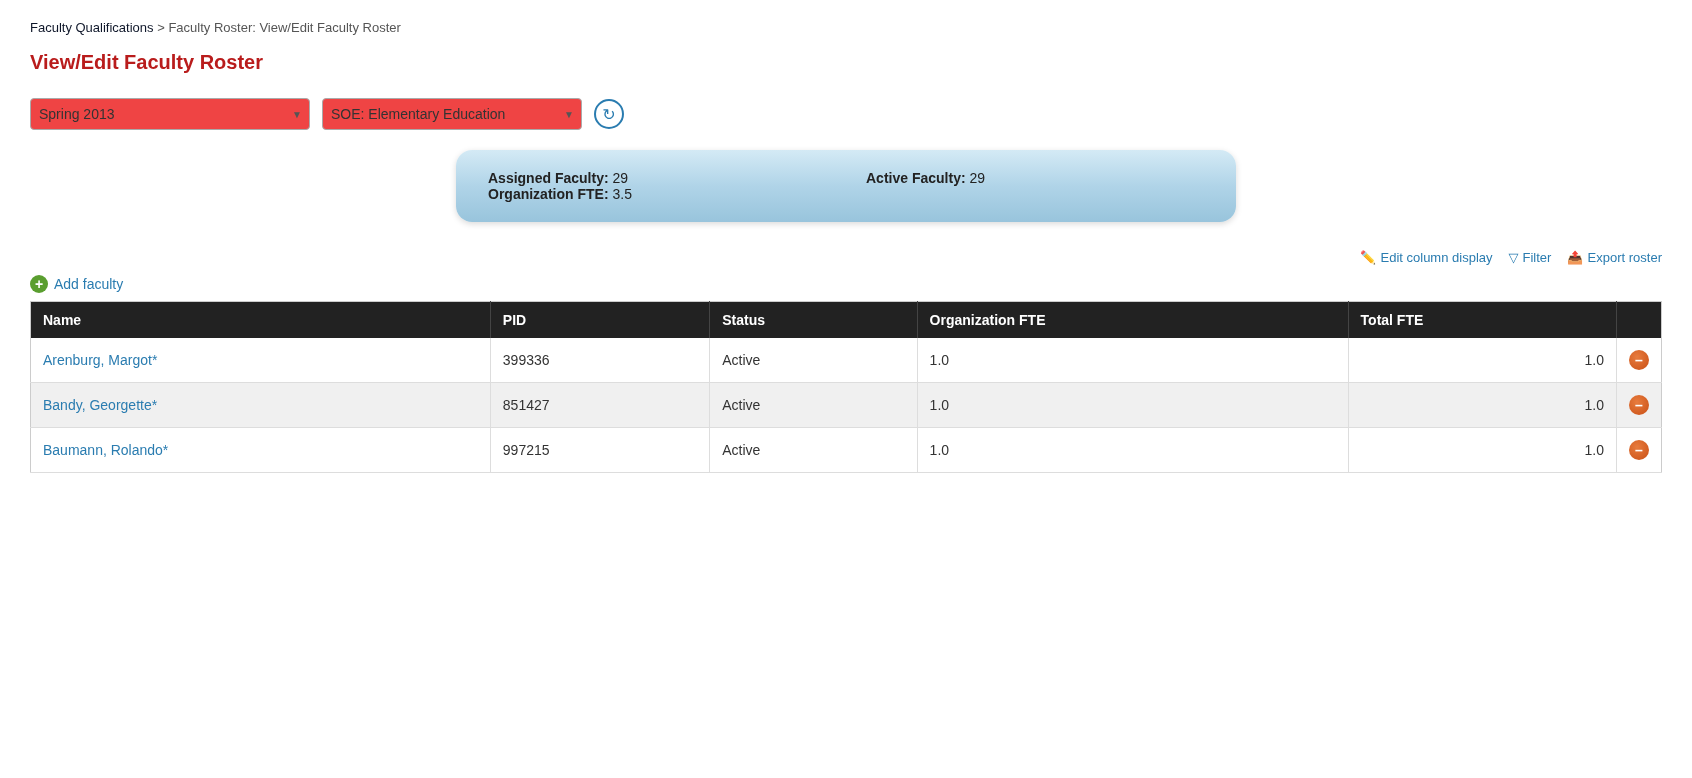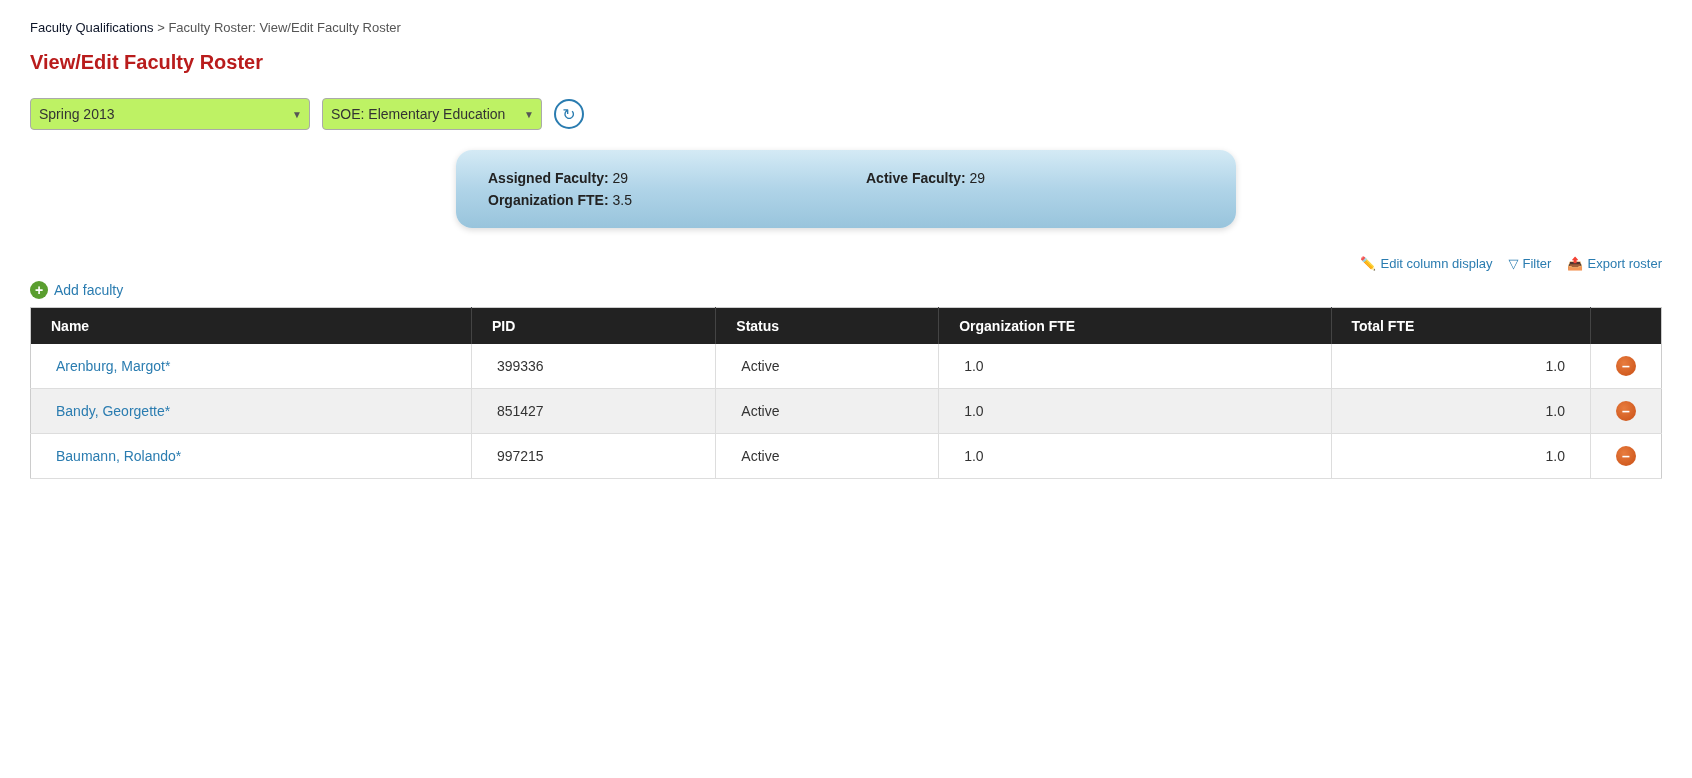"Spring 2013" .filter-row select { background: #bef264 -> #ef4444 }
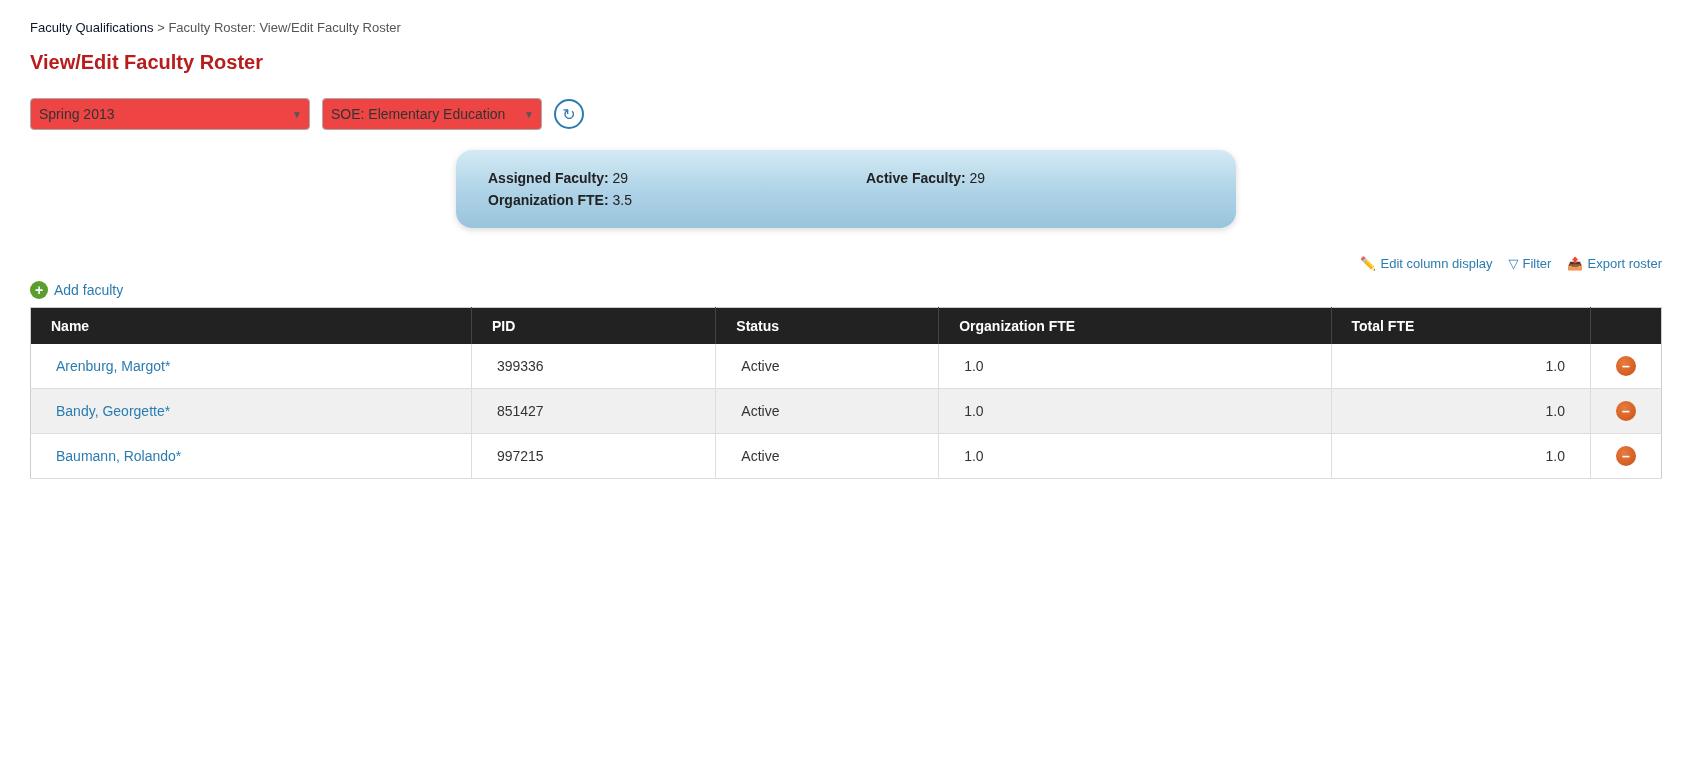"SOE: Elementary Education" .select-org { width: 220px -> 260px }
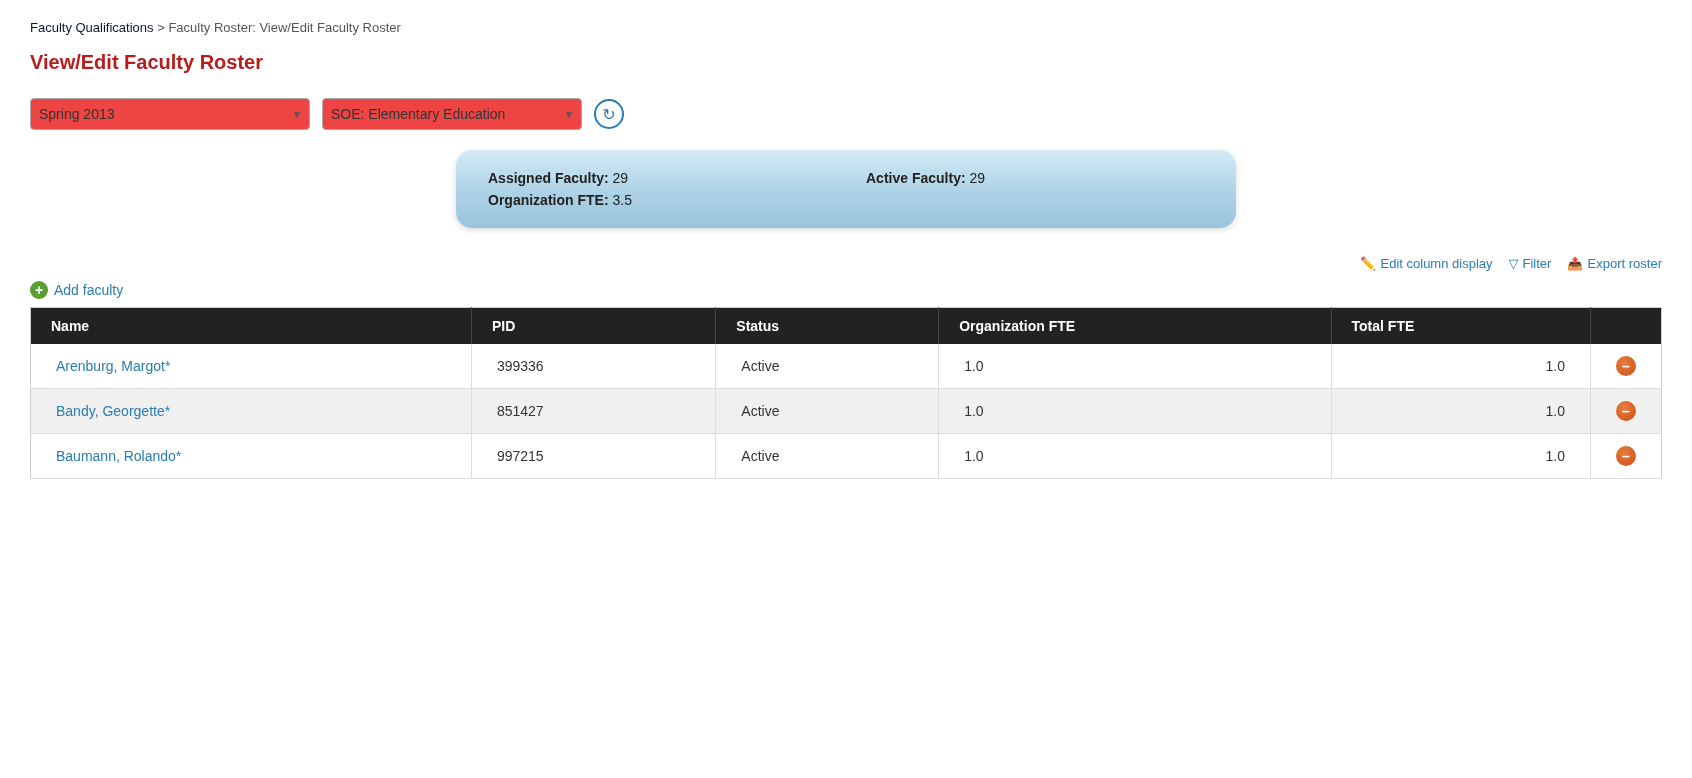"Assigned Faculty: 29" .stats-box { gap: 6px 40px -> 0 40px }
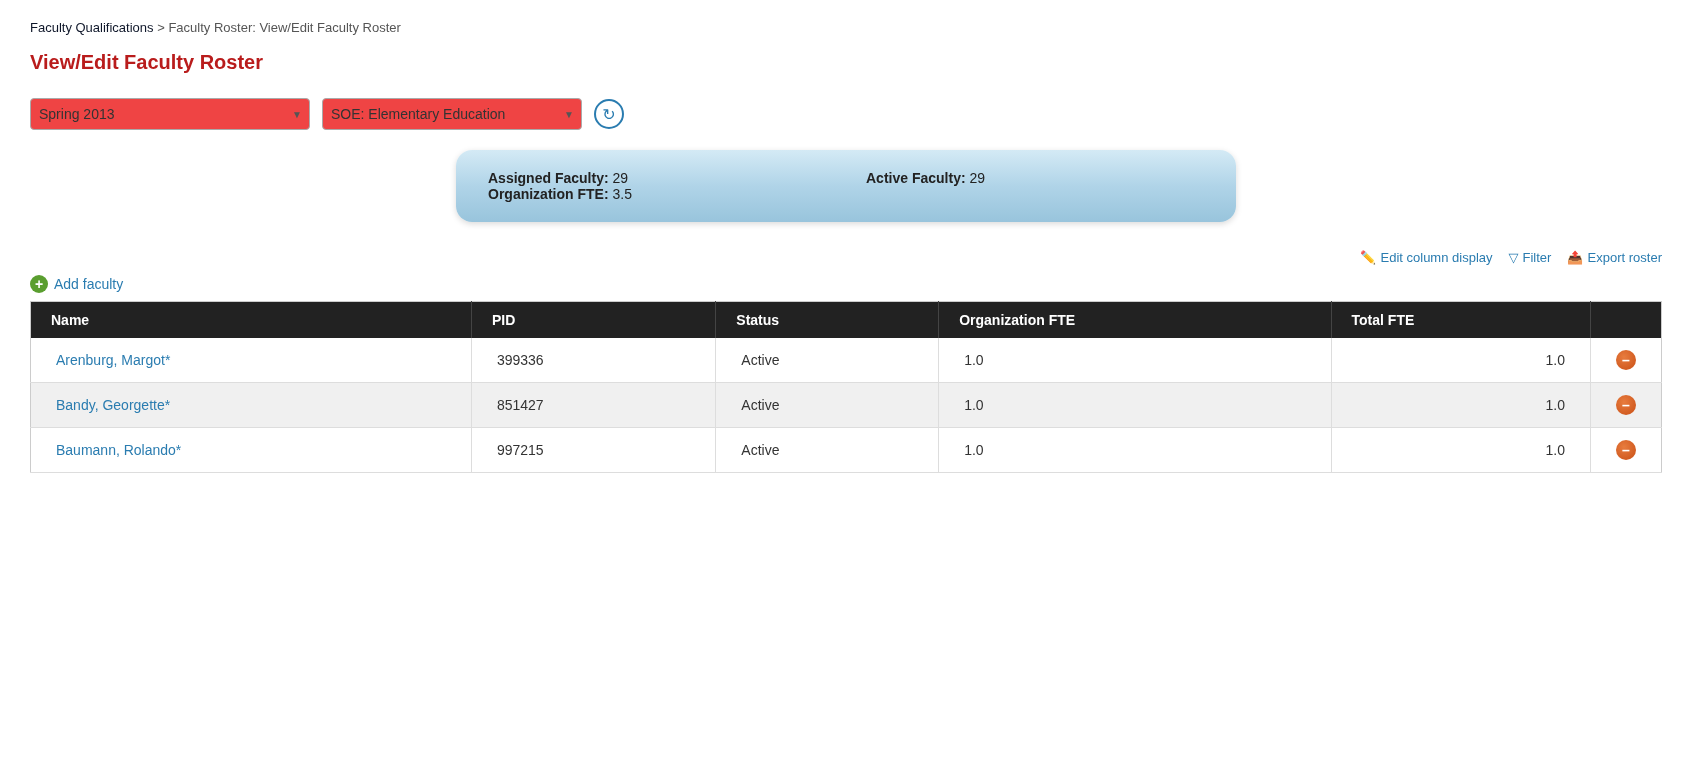"Name" .roster-table thead th { padding: 10px 20px -> 10px 12px }
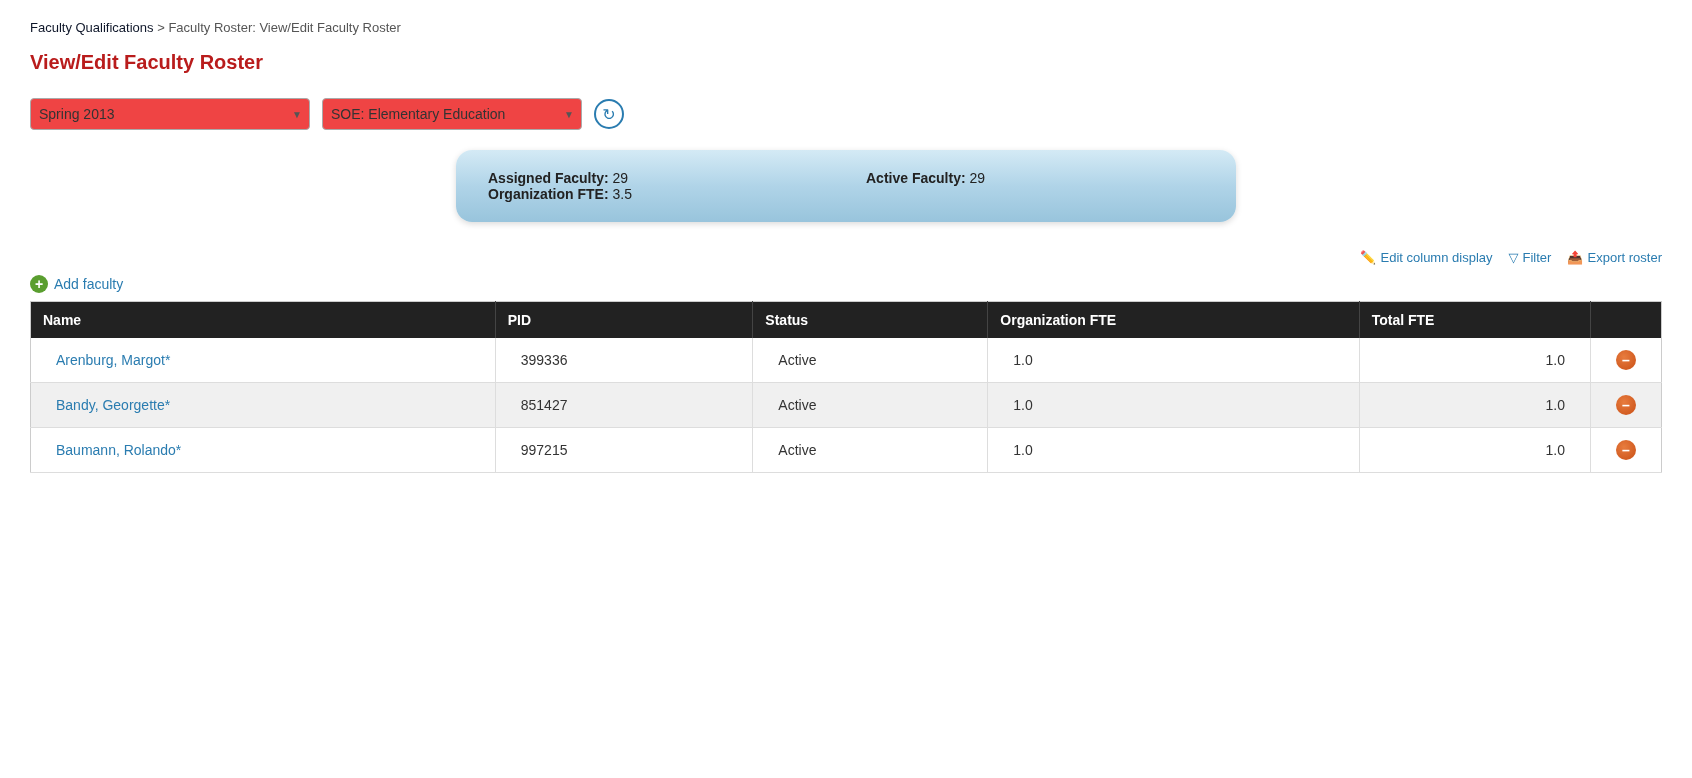"Arenburg, Margot*" .roster-table tbody td { padding: 12px 25px -> 12px 12px }
